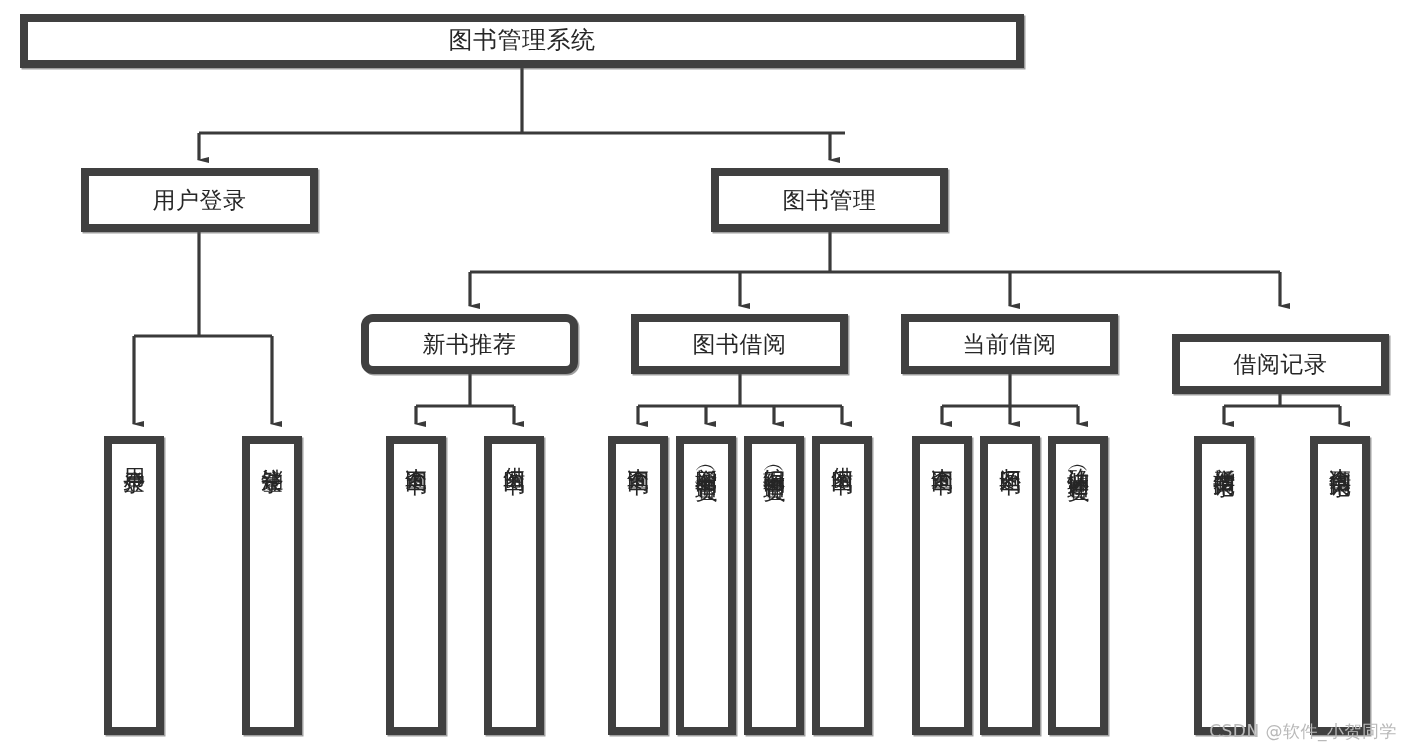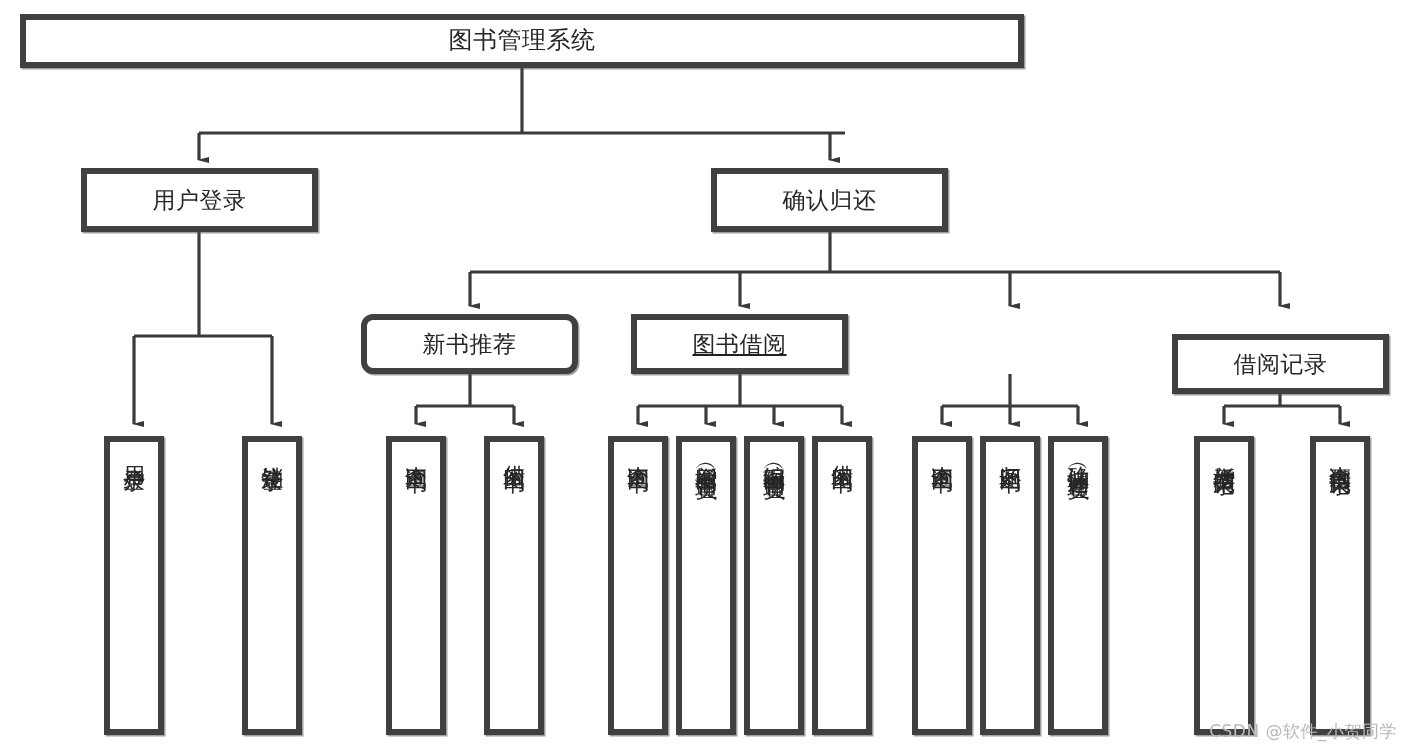"图书管理系统" .node { border: 6px solid #404040 -> 8px solid #404040 }
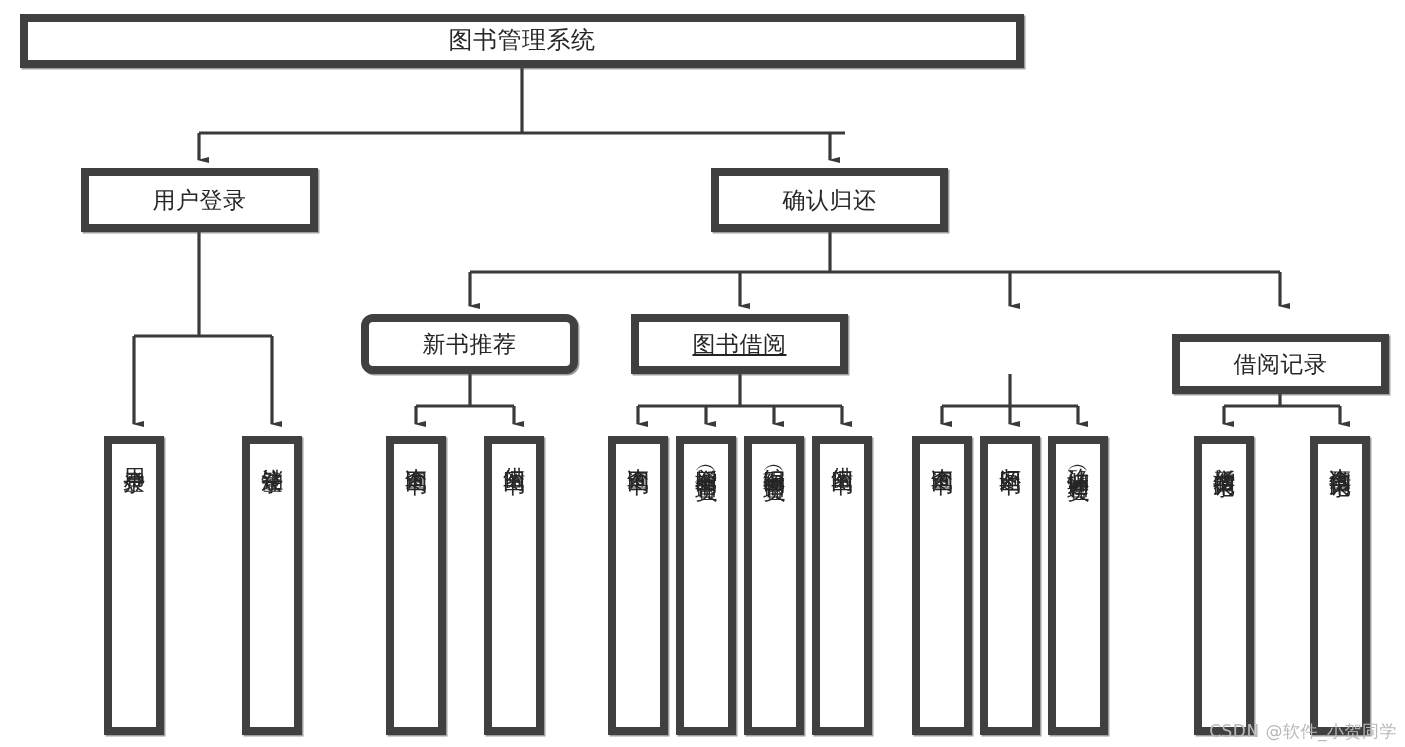"确认归还" span.label { text: 确认归还 -> 图书管理 }
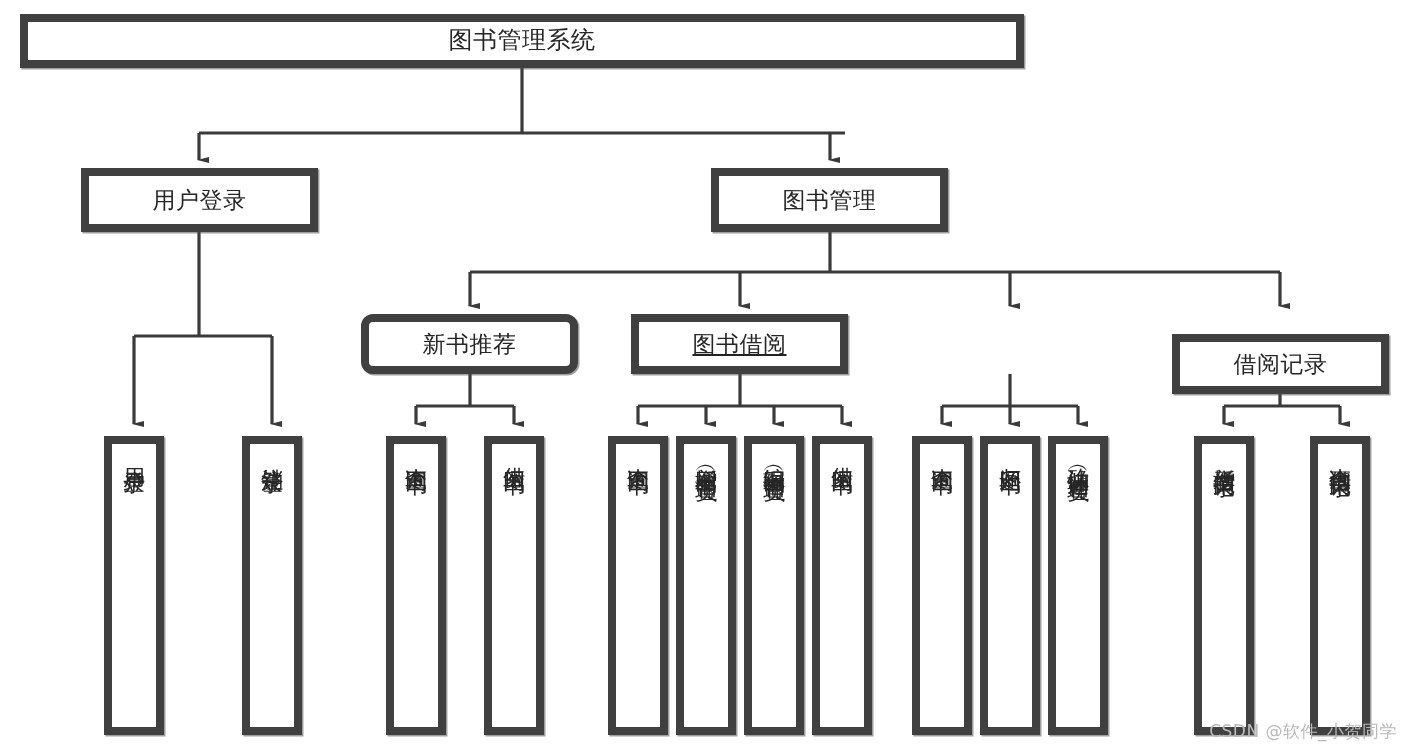"图书借阅" div.node { text-decoration: underline -> none }
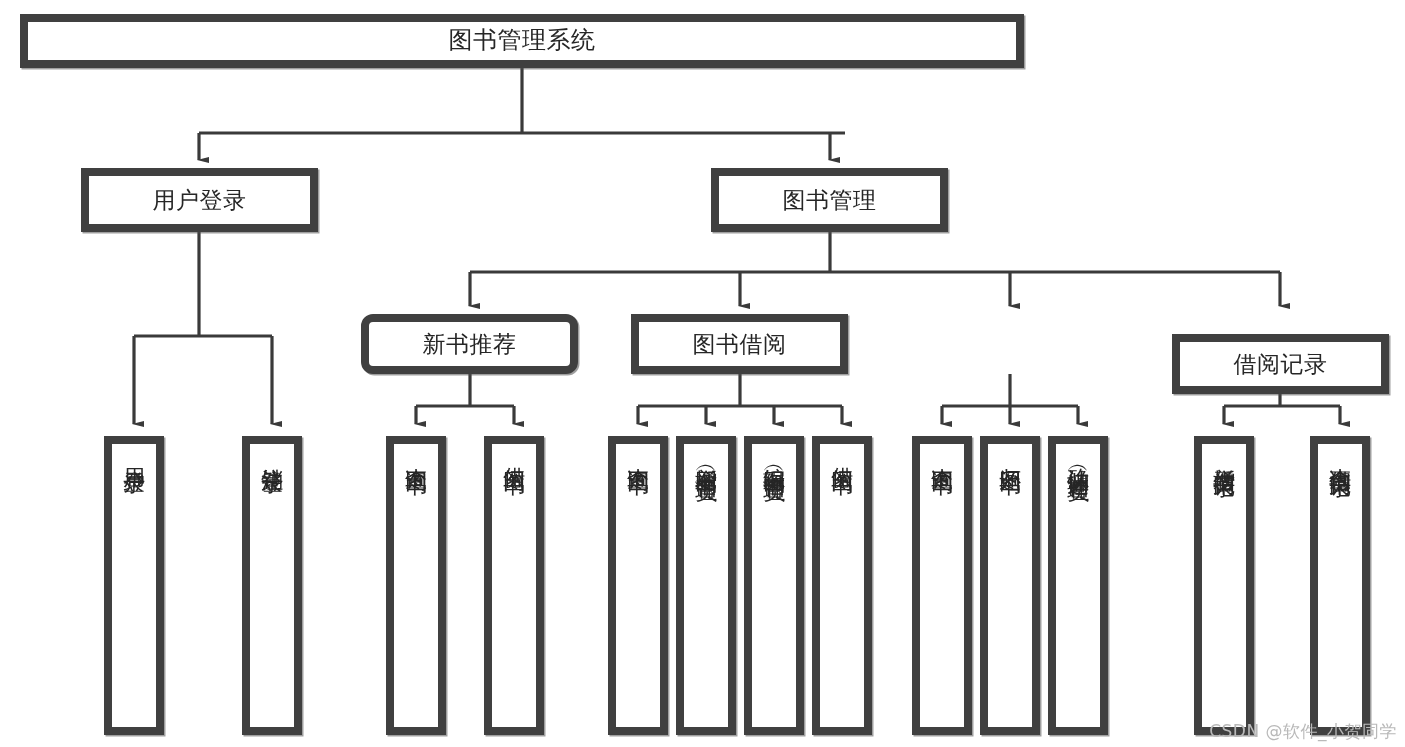"当前借阅" div.node { html: none -> <div> <span>当前借阅</span> </div> }
